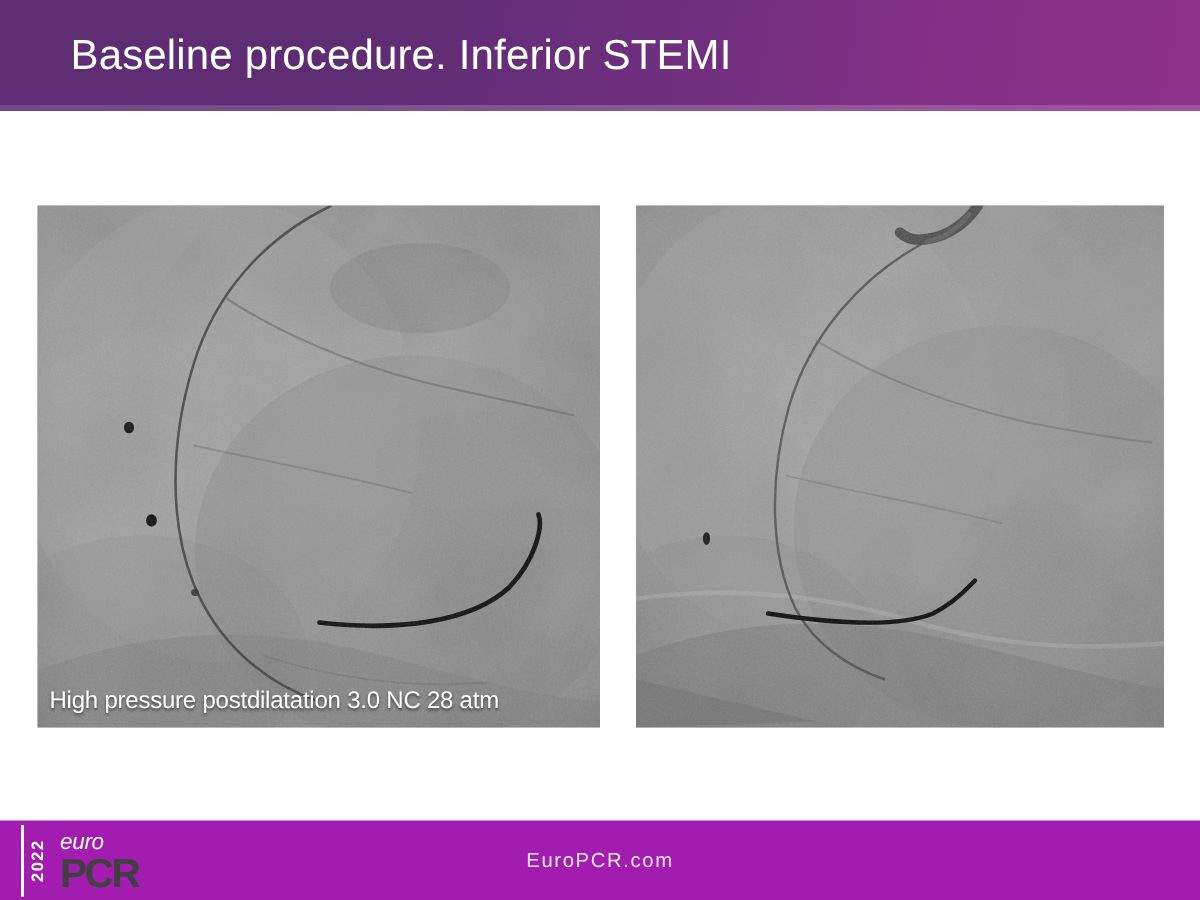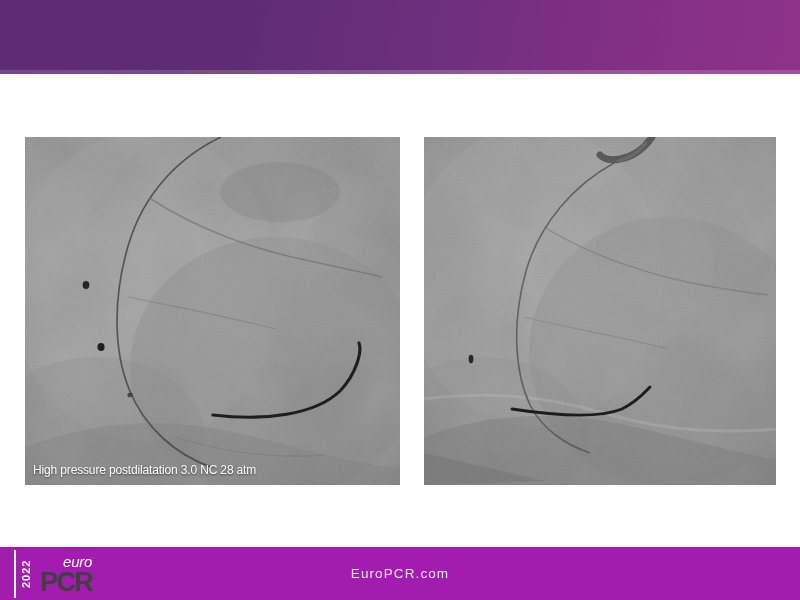"Baseline procedure. Inferior STEMI" div.slide-title { html: none -> <div>Baseline procedure. Inferior STEMI</div> }
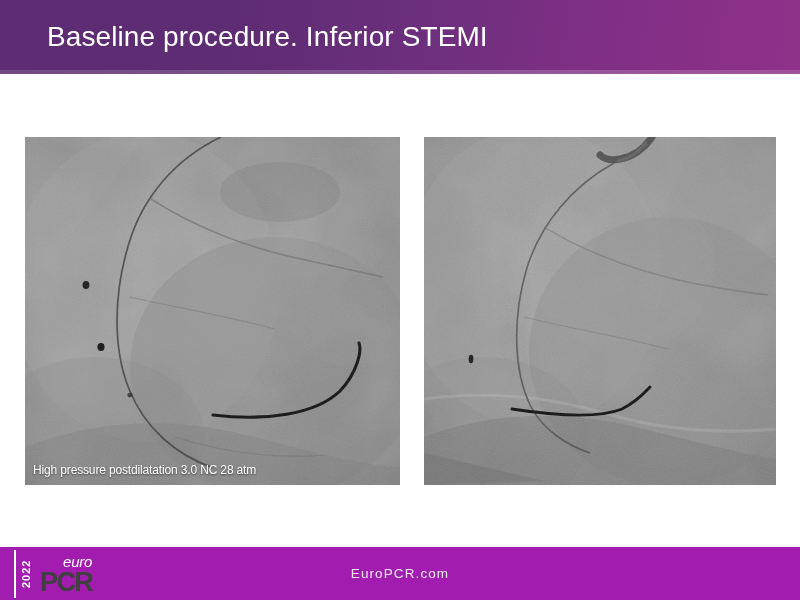"High pressure postdilatation 3.0 NC" .caption { font-size: 12px -> 16px }
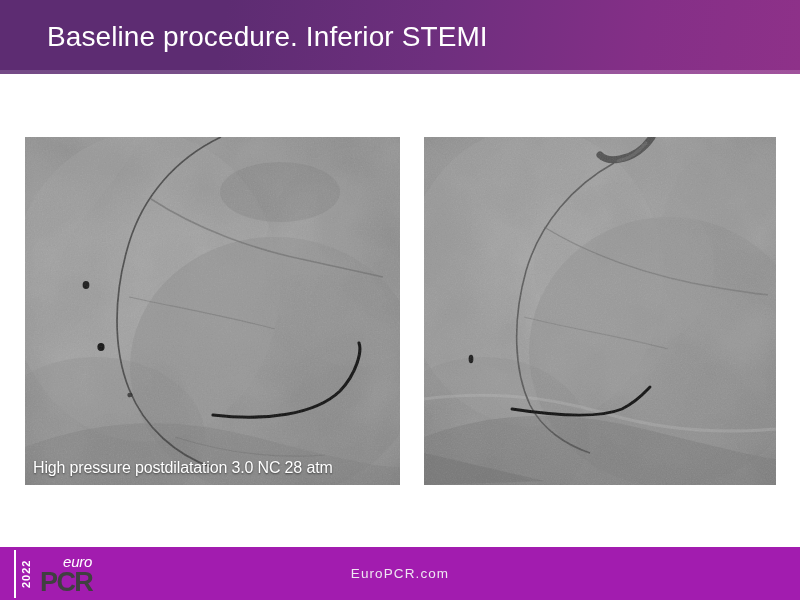"euro" .pcr-euro { text-align: right -> none }
